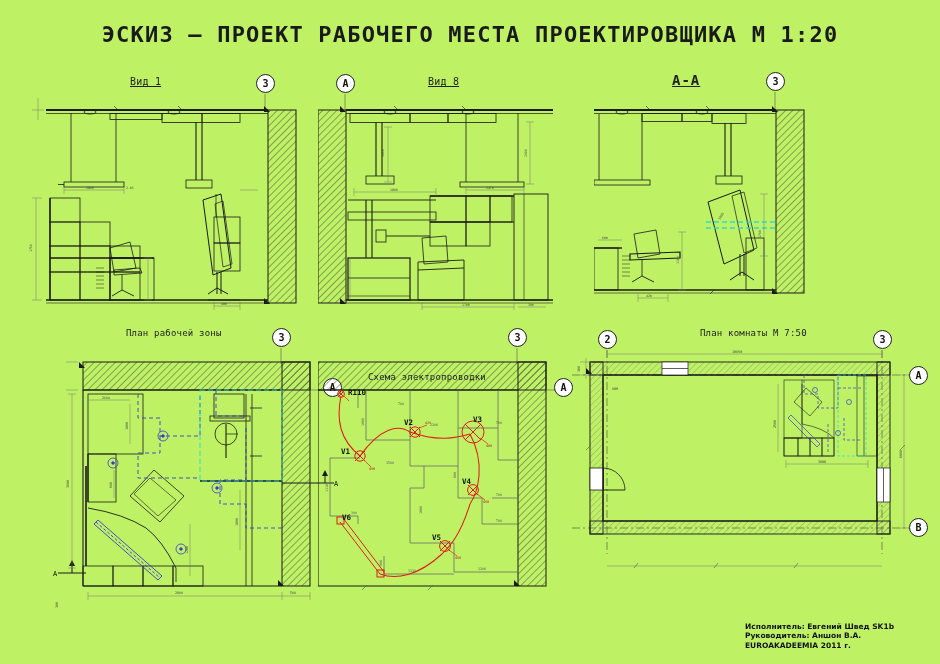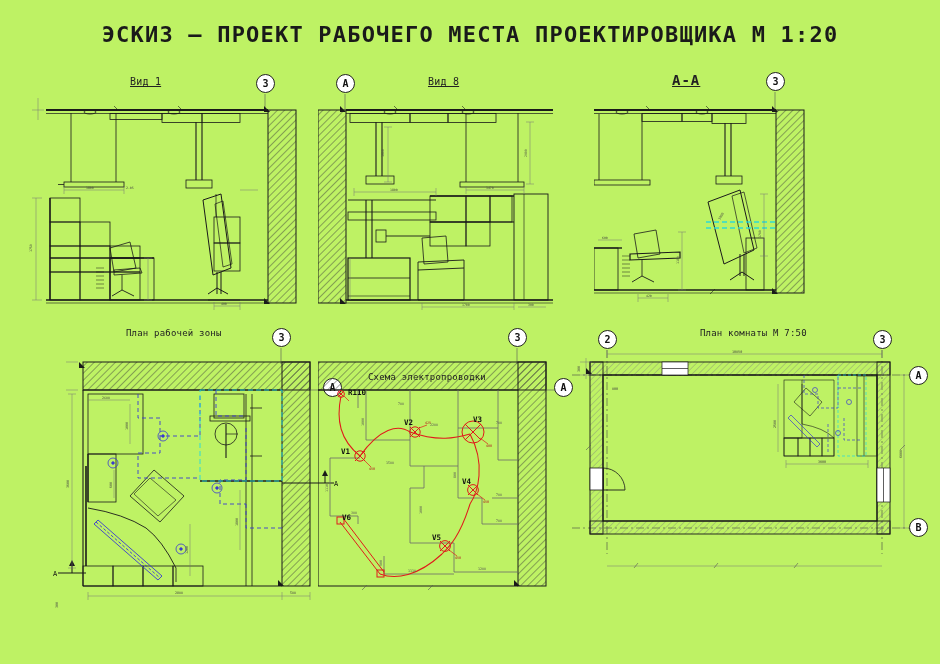"Исполнитель: Евгений Швед SK1b" div.titleblock { html: none -> <div> <div>Исполнитель: Евгений Швед SK1b</div> <div>Руководитель: Аншон В.А.</div> <div>EUROAKADEEMIA 2011 г.</div> </div> }
